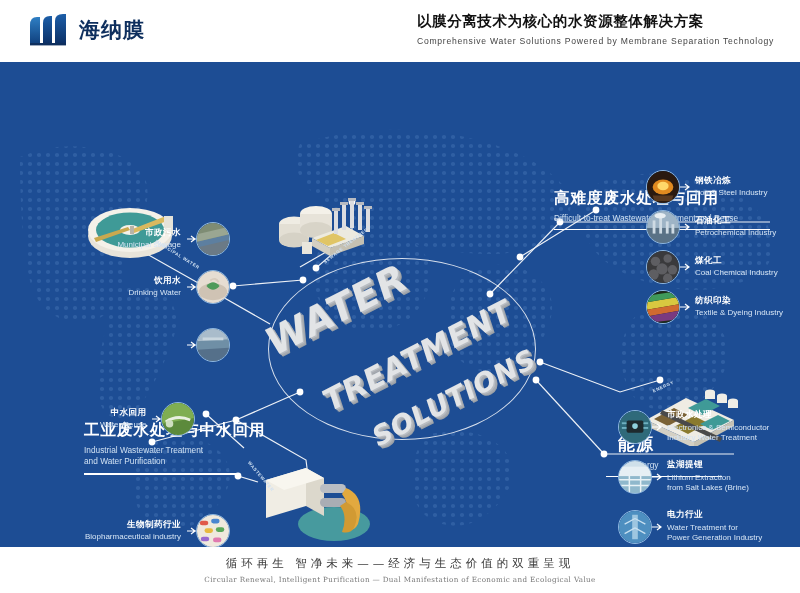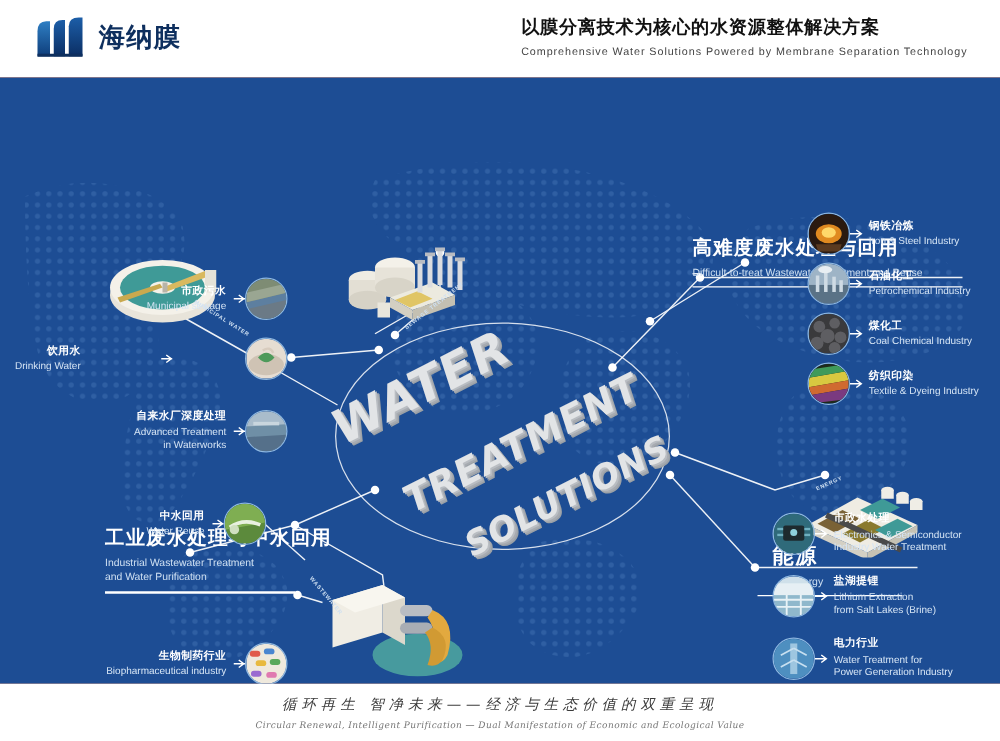"饮用水" div.item { justify-content: space-between -> flex-start }
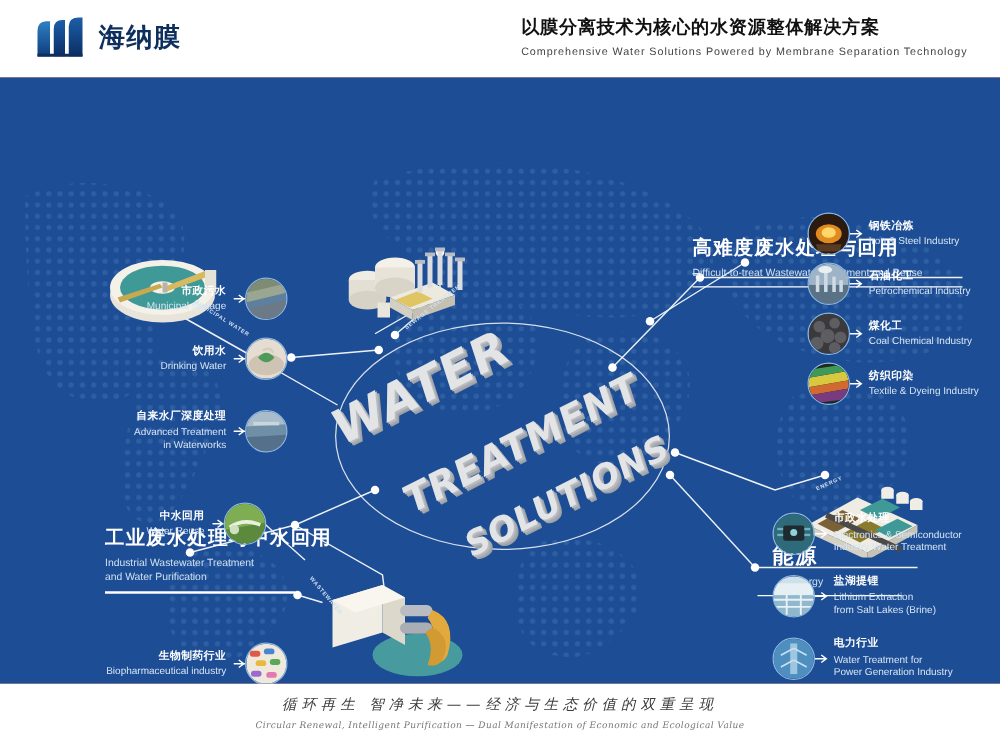"自来水厂深度处理" div.lbl { html: <div> <span>自来水厂深度处理</span> <span>Advanced Treatment</span> <span>in Waterworks</span> </div> -> none }
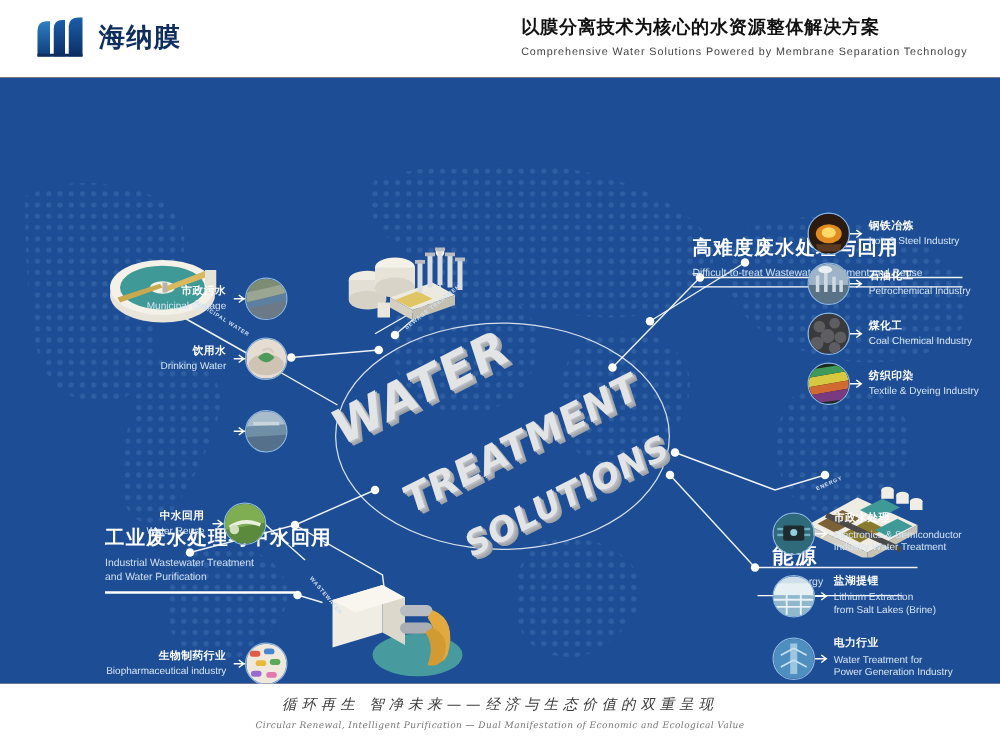"中水回用" div.item { justify-content: center -> flex-end }
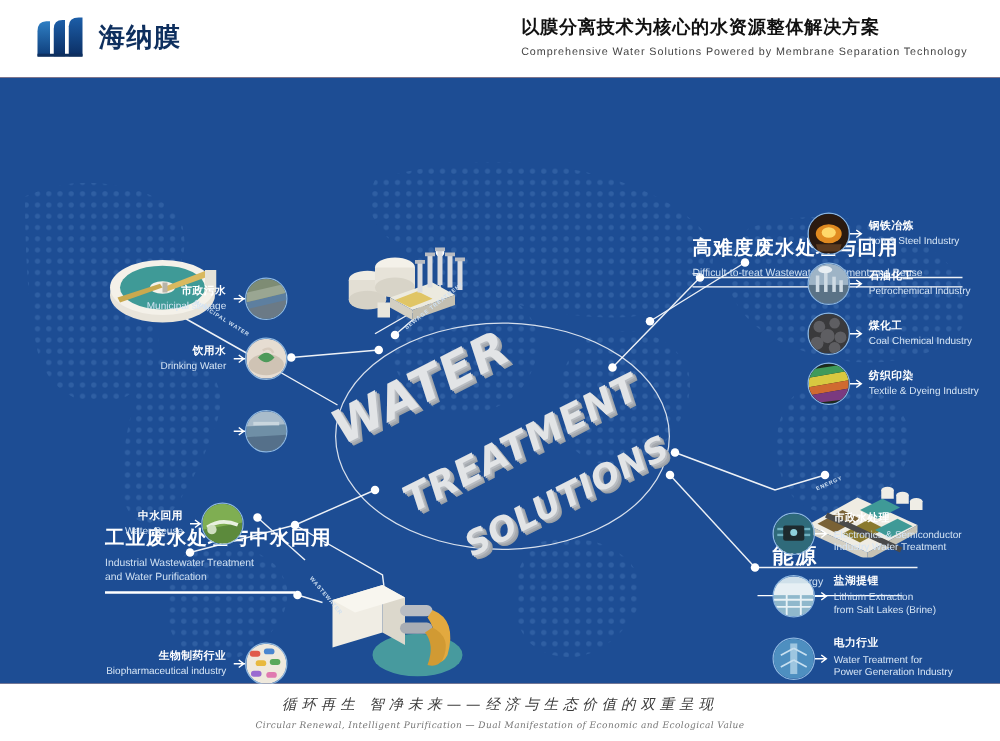"循环再生 智净未来——经济与生态价值的双重呈现" .footer { font-style: italic -> none }
